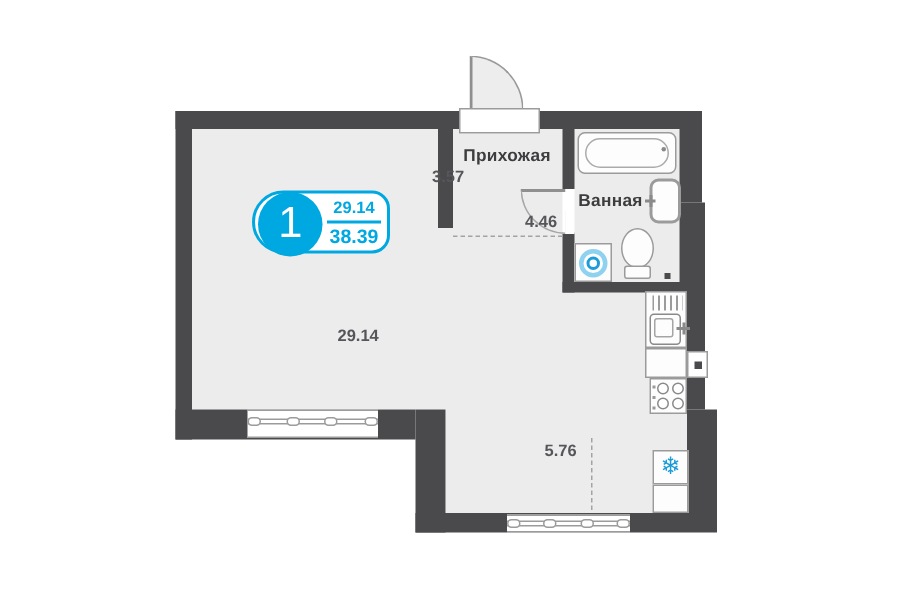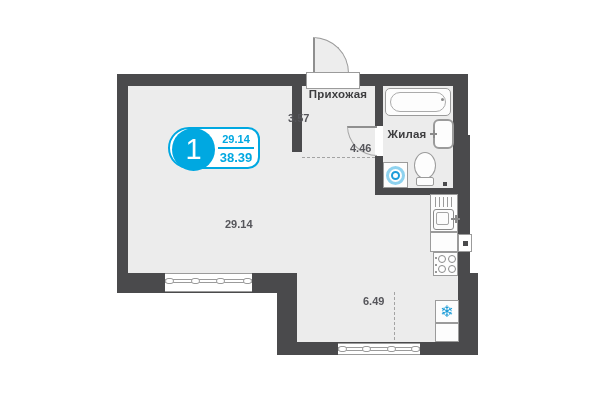"Прихожая" div.abs { top: 88px -> 98px }
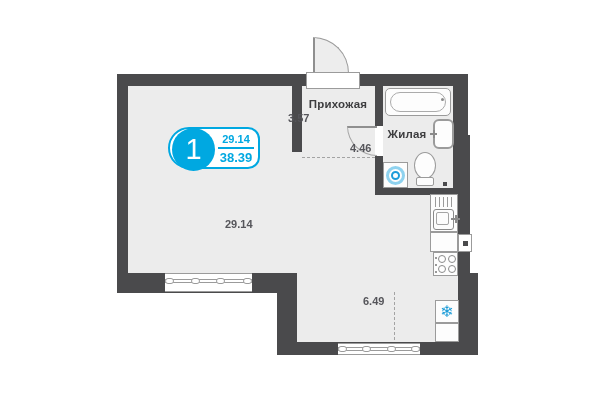"Жилая" div.abs { text: Жилая -> Ванная }
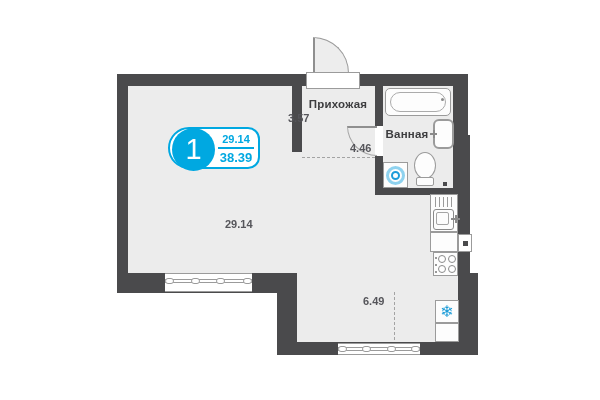"6.49" div.abs { text: 6.49 -> 5.76 }
